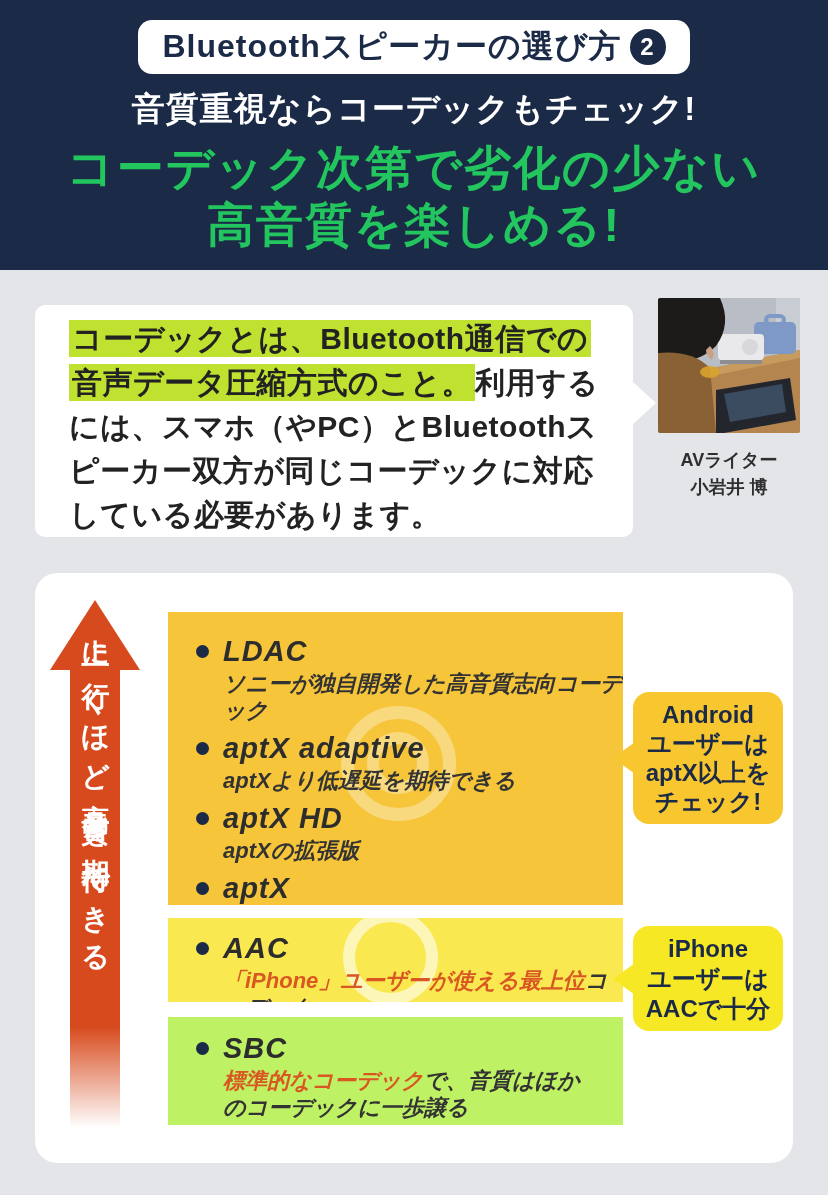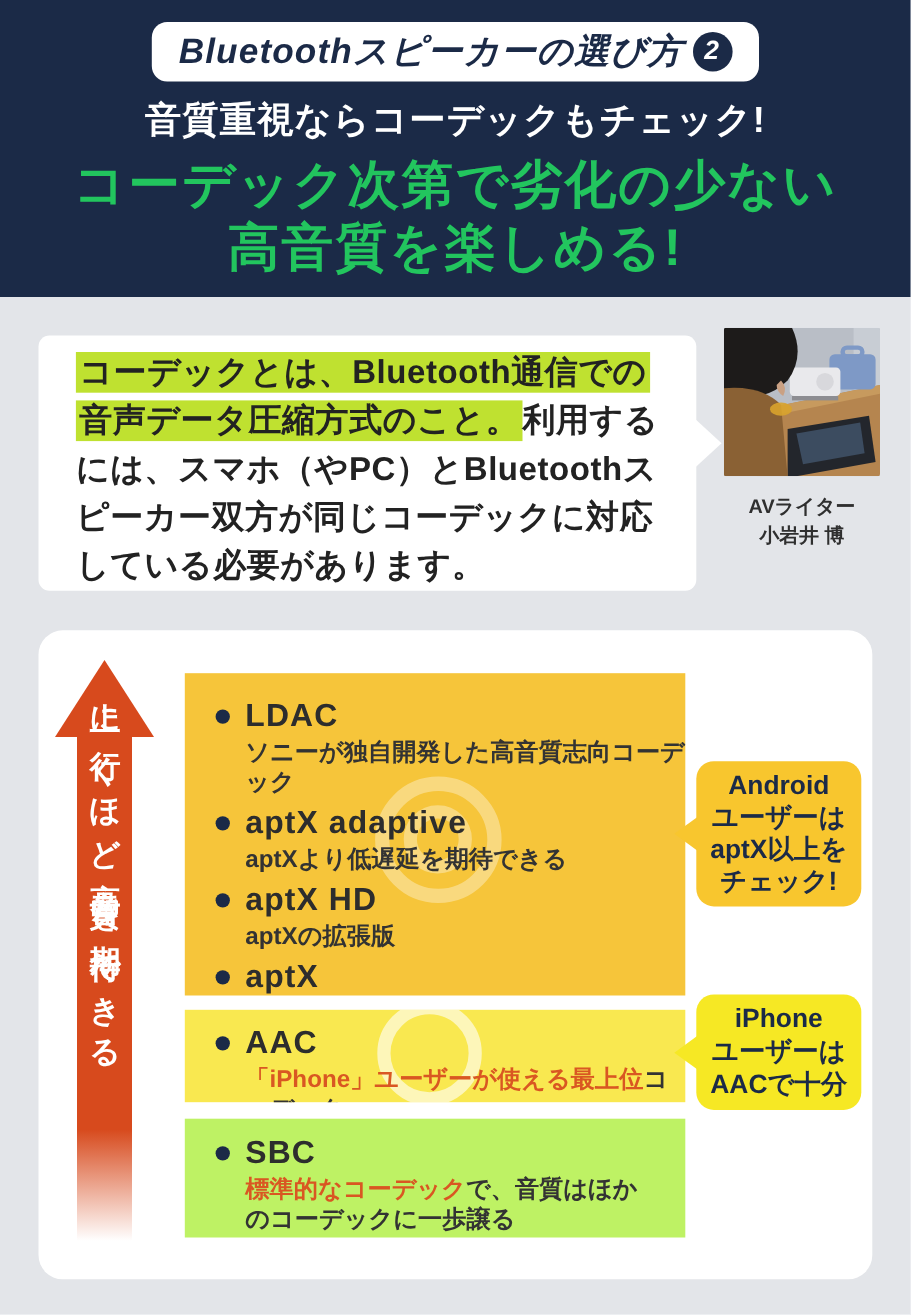"Bluetoothスピーカーの選び方" .badge { font-style: italic -> none }
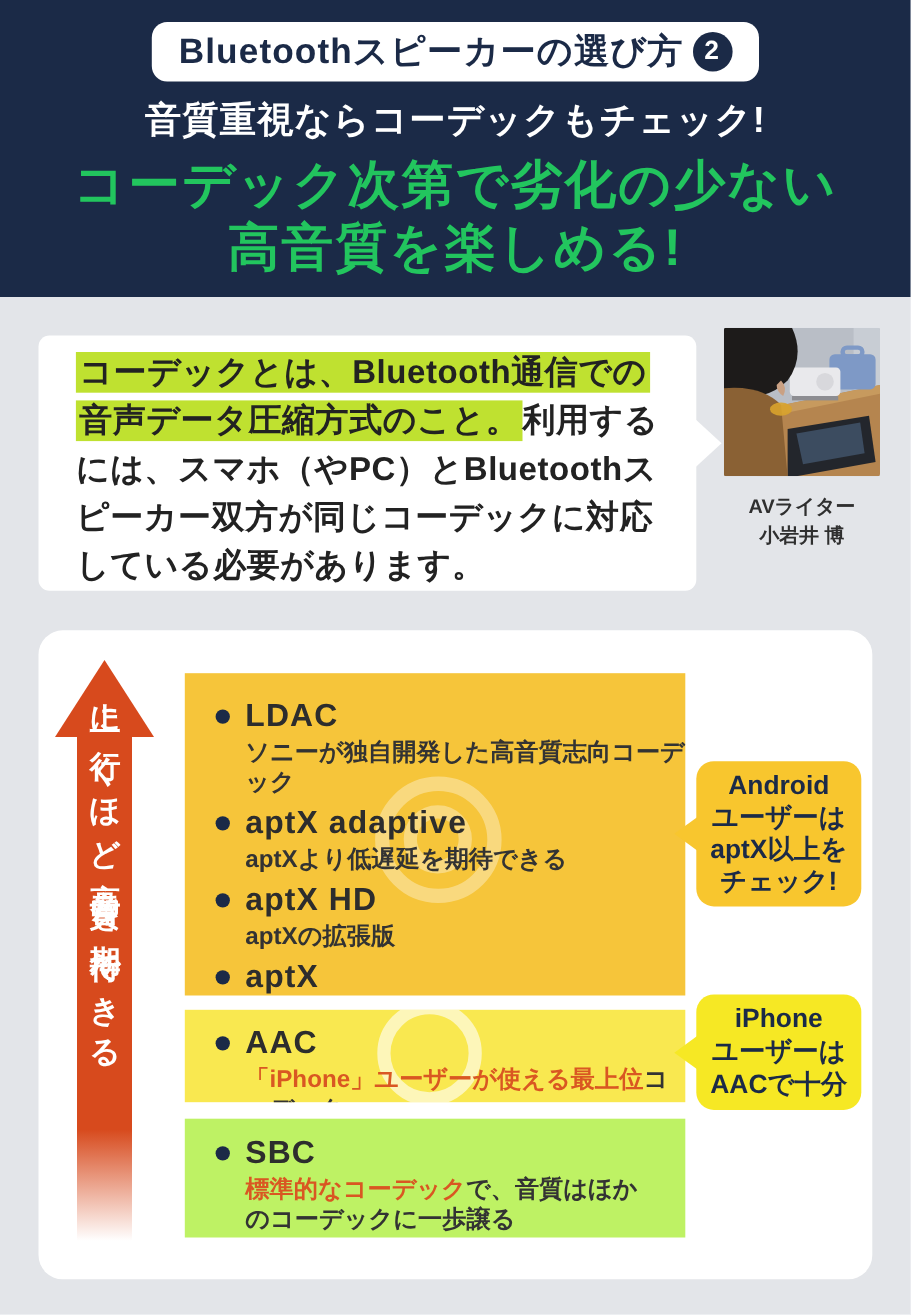"LDAC" .codec-item { font-style: none -> italic }
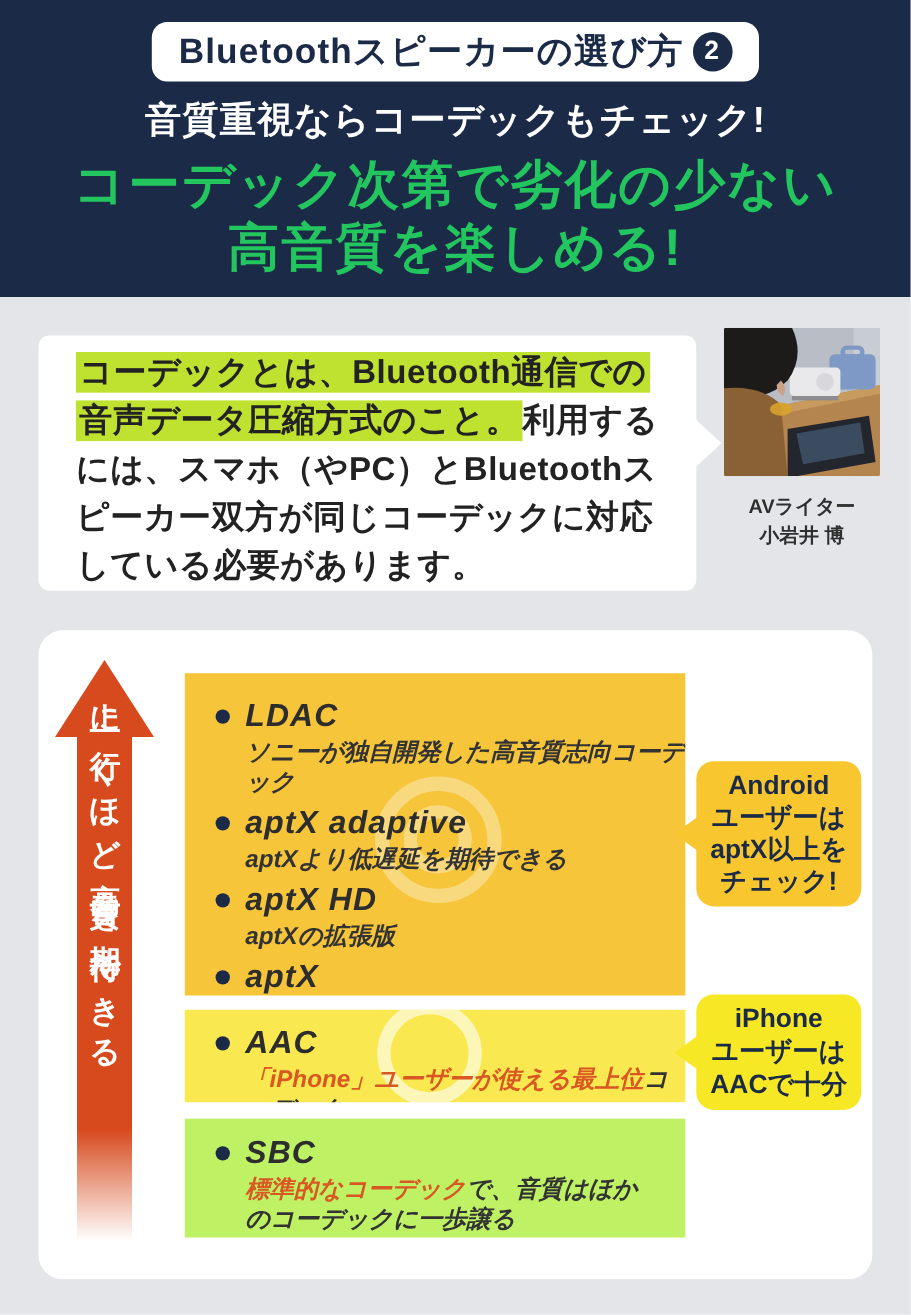"iPhone" .callout-iphone { top: 331px -> 353px }
